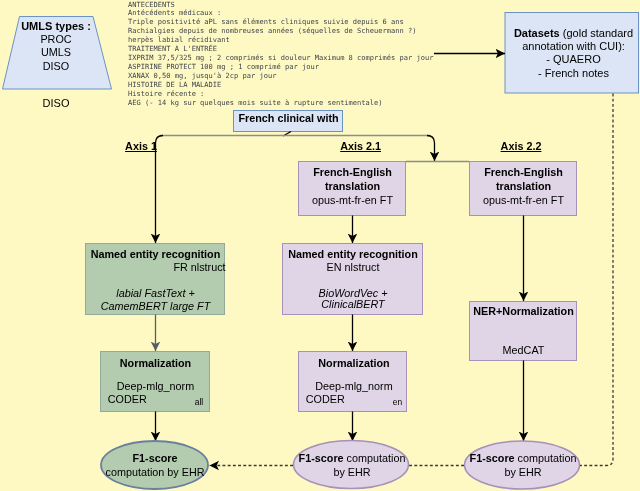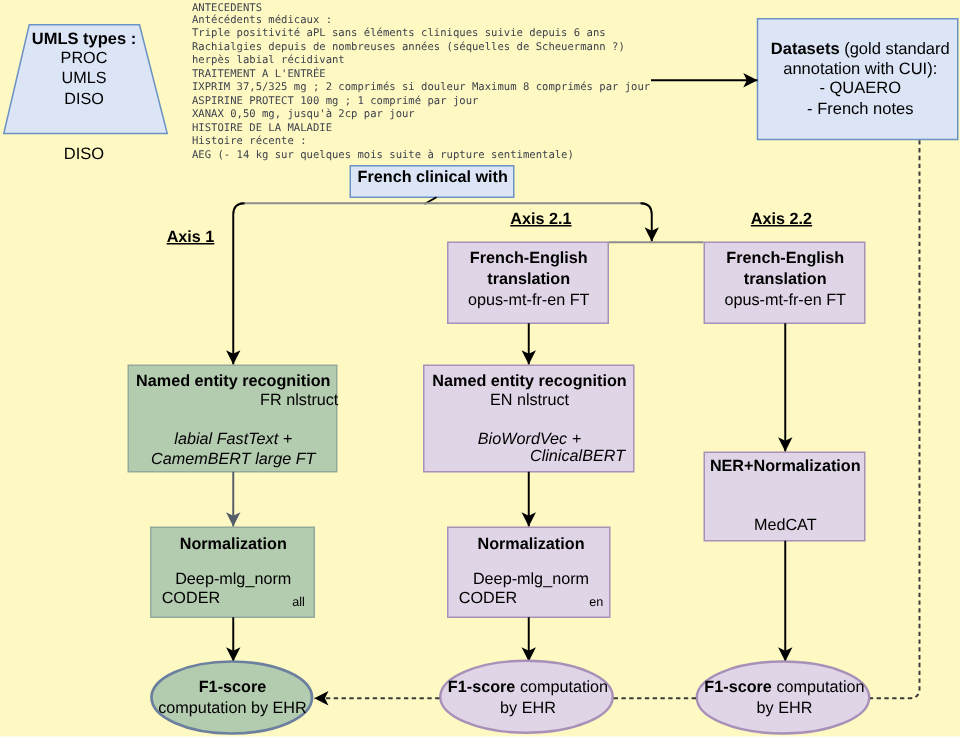"Axis 1" div.lbl { left: 97px -> 111px; margin-top: 12px -> none }
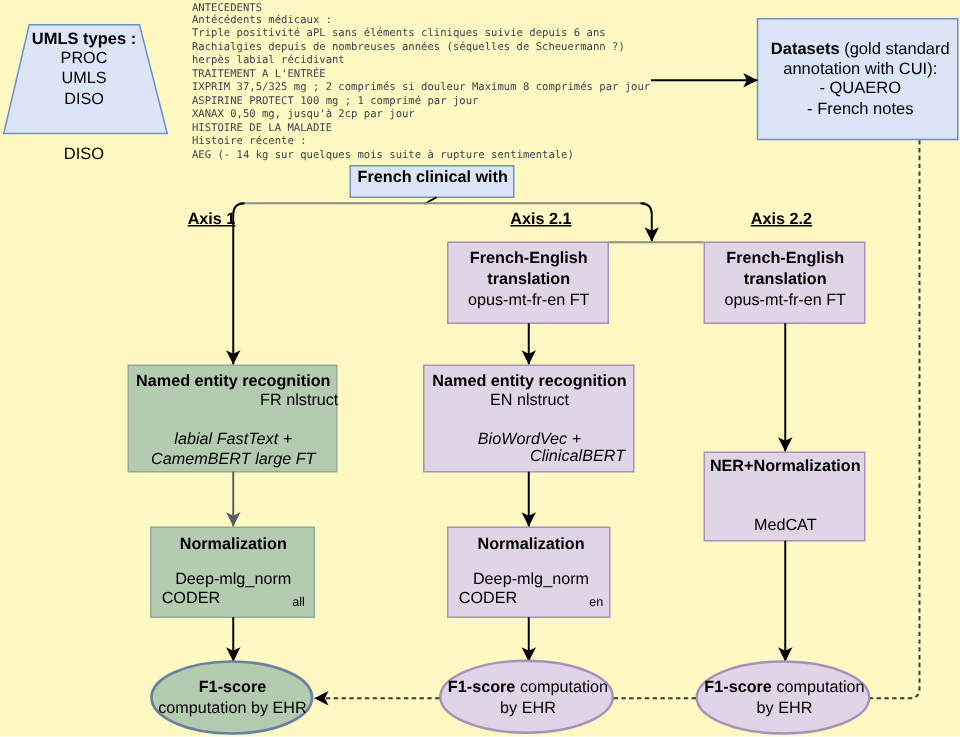"ClinicalBERT" div.lbl { padding-left: 32px -> none }
